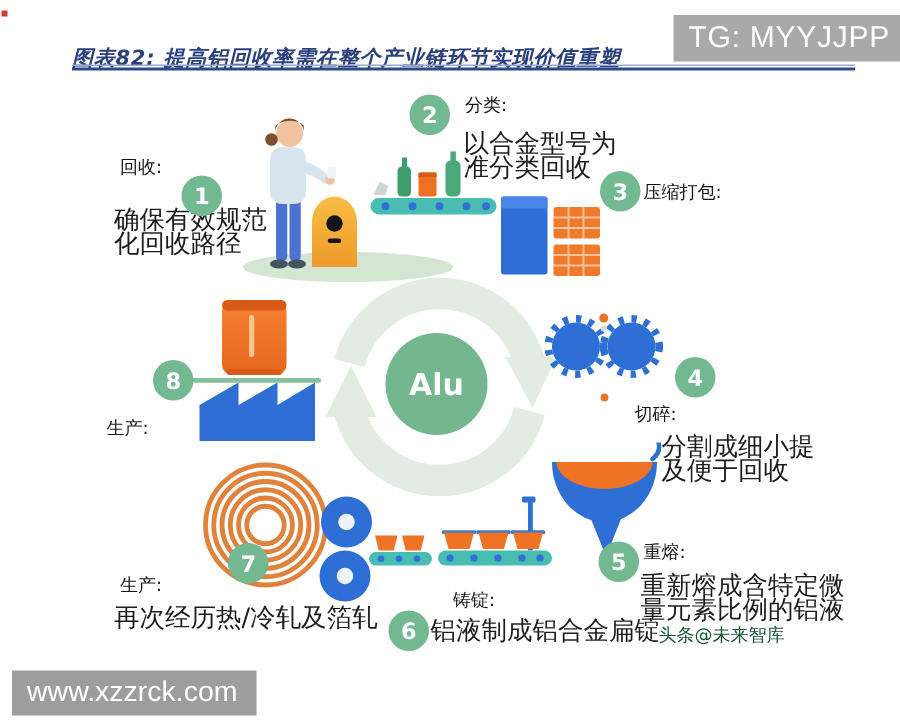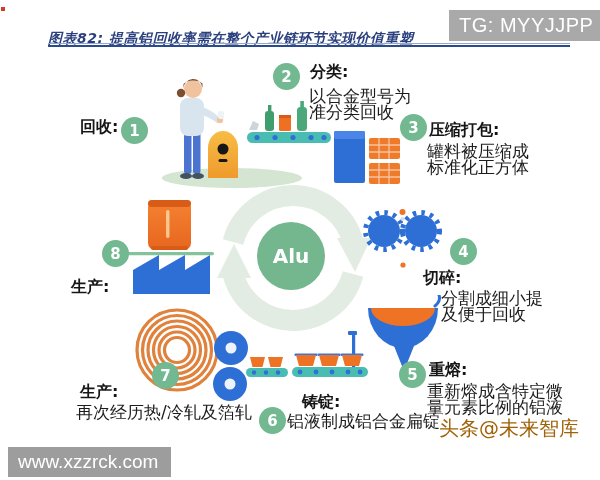"分类:" .step-title { font-size: 16px -> 12px; font-weight: bold -> normal }
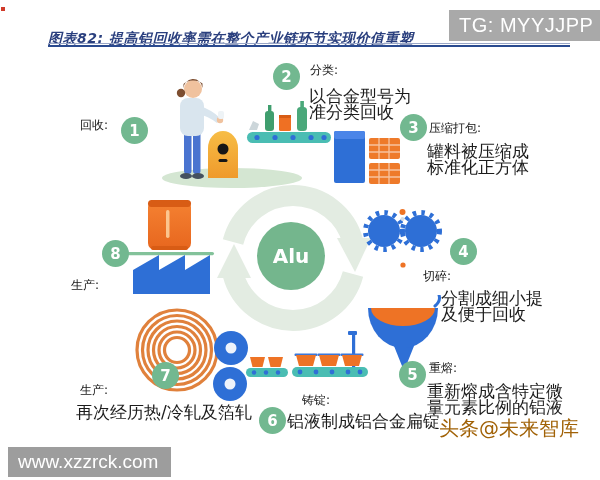"回收:" div.step-title { top: 117px -> 103px }
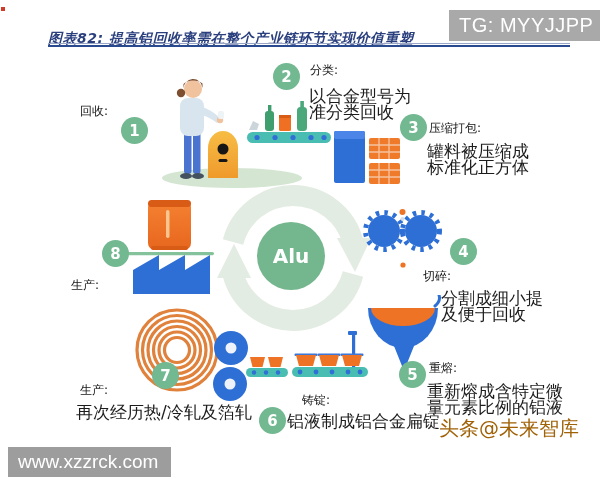"确保有效规范" div.step-desc { html: none -> <div>确保有效规范 化回收路径</div> }
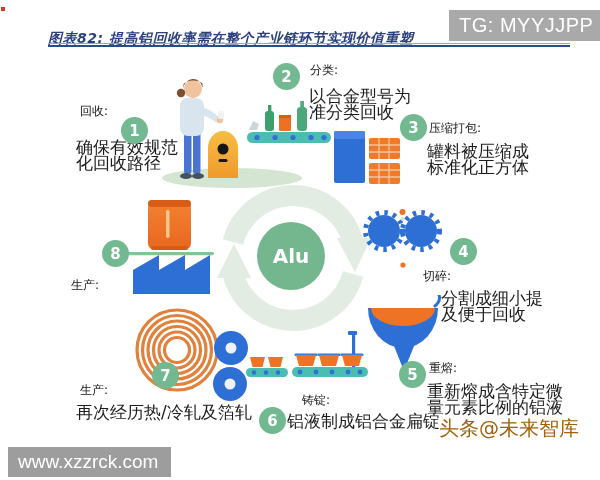"罐料被压缩成" div.step-desc { html: <div>罐料被压缩成 标准化正方体</div> -> none }
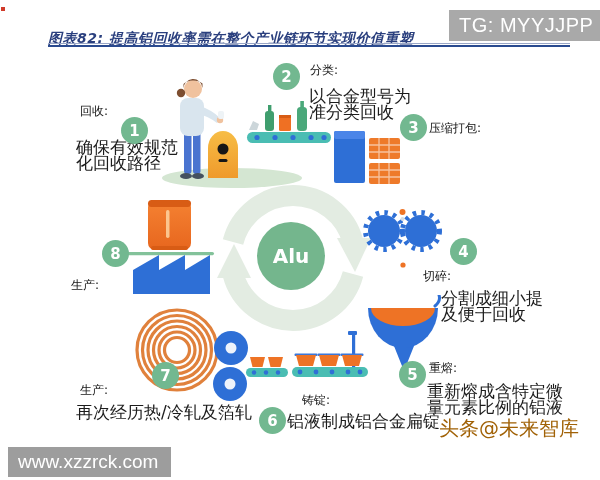"头条@未来智库" .source-mark { color: #a16207 -> #14532d; font-size: 20px -> 12px }
